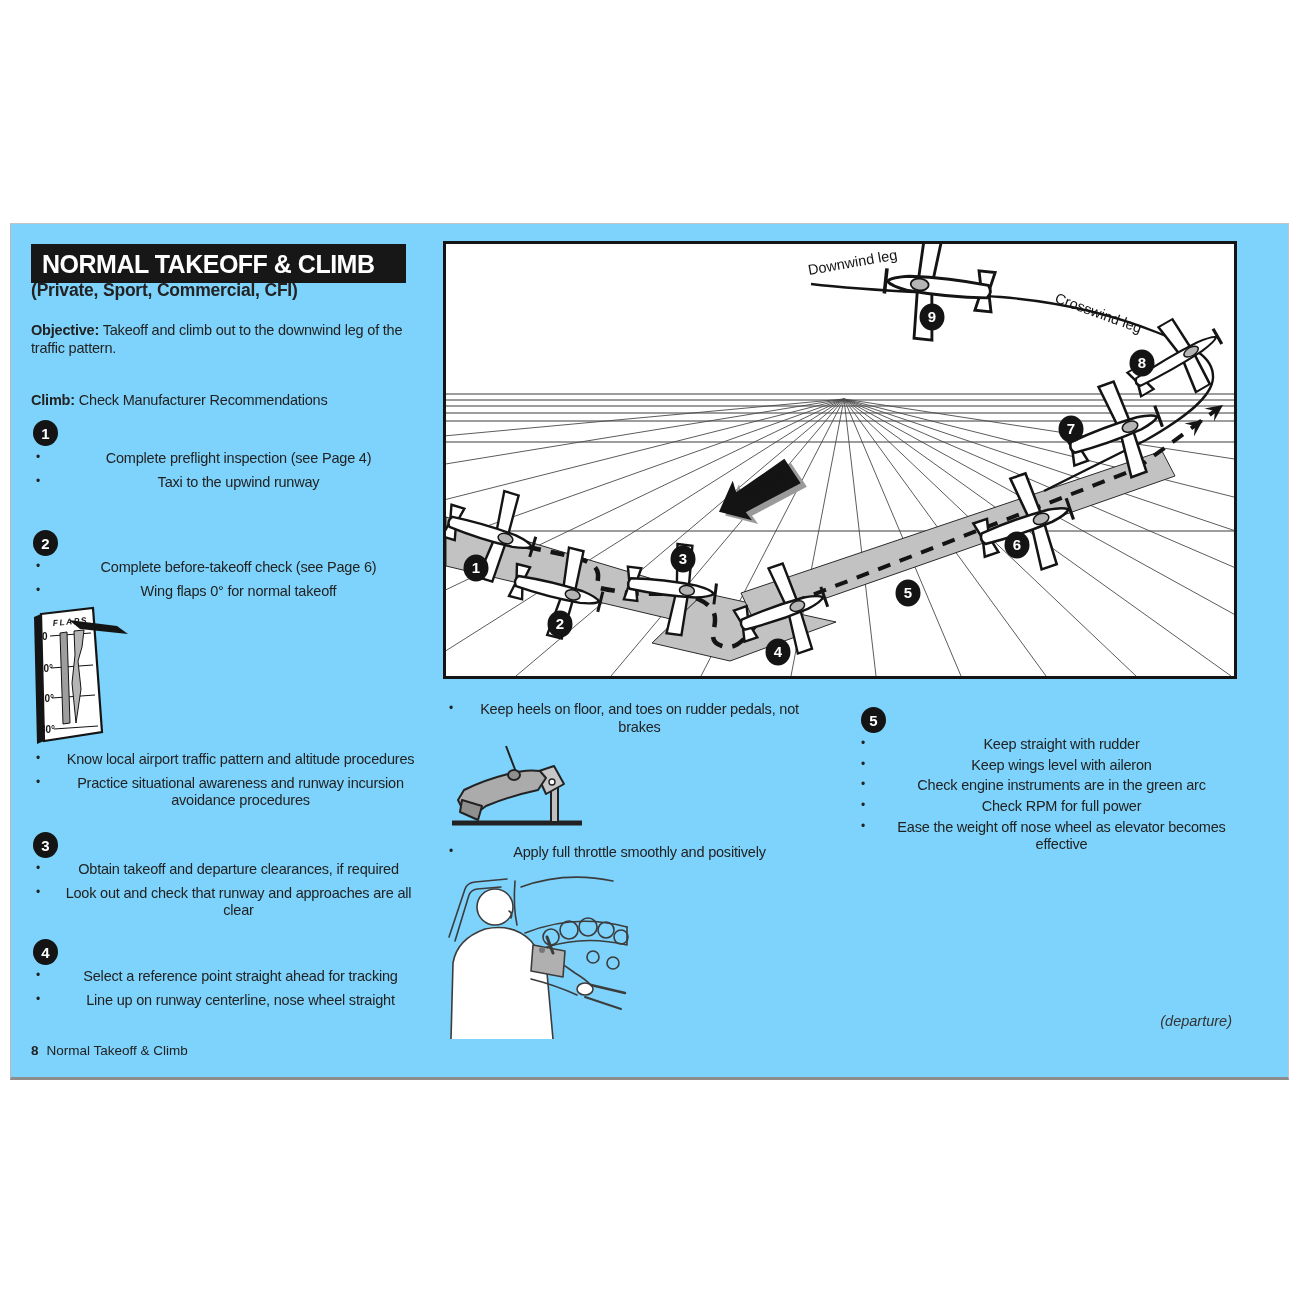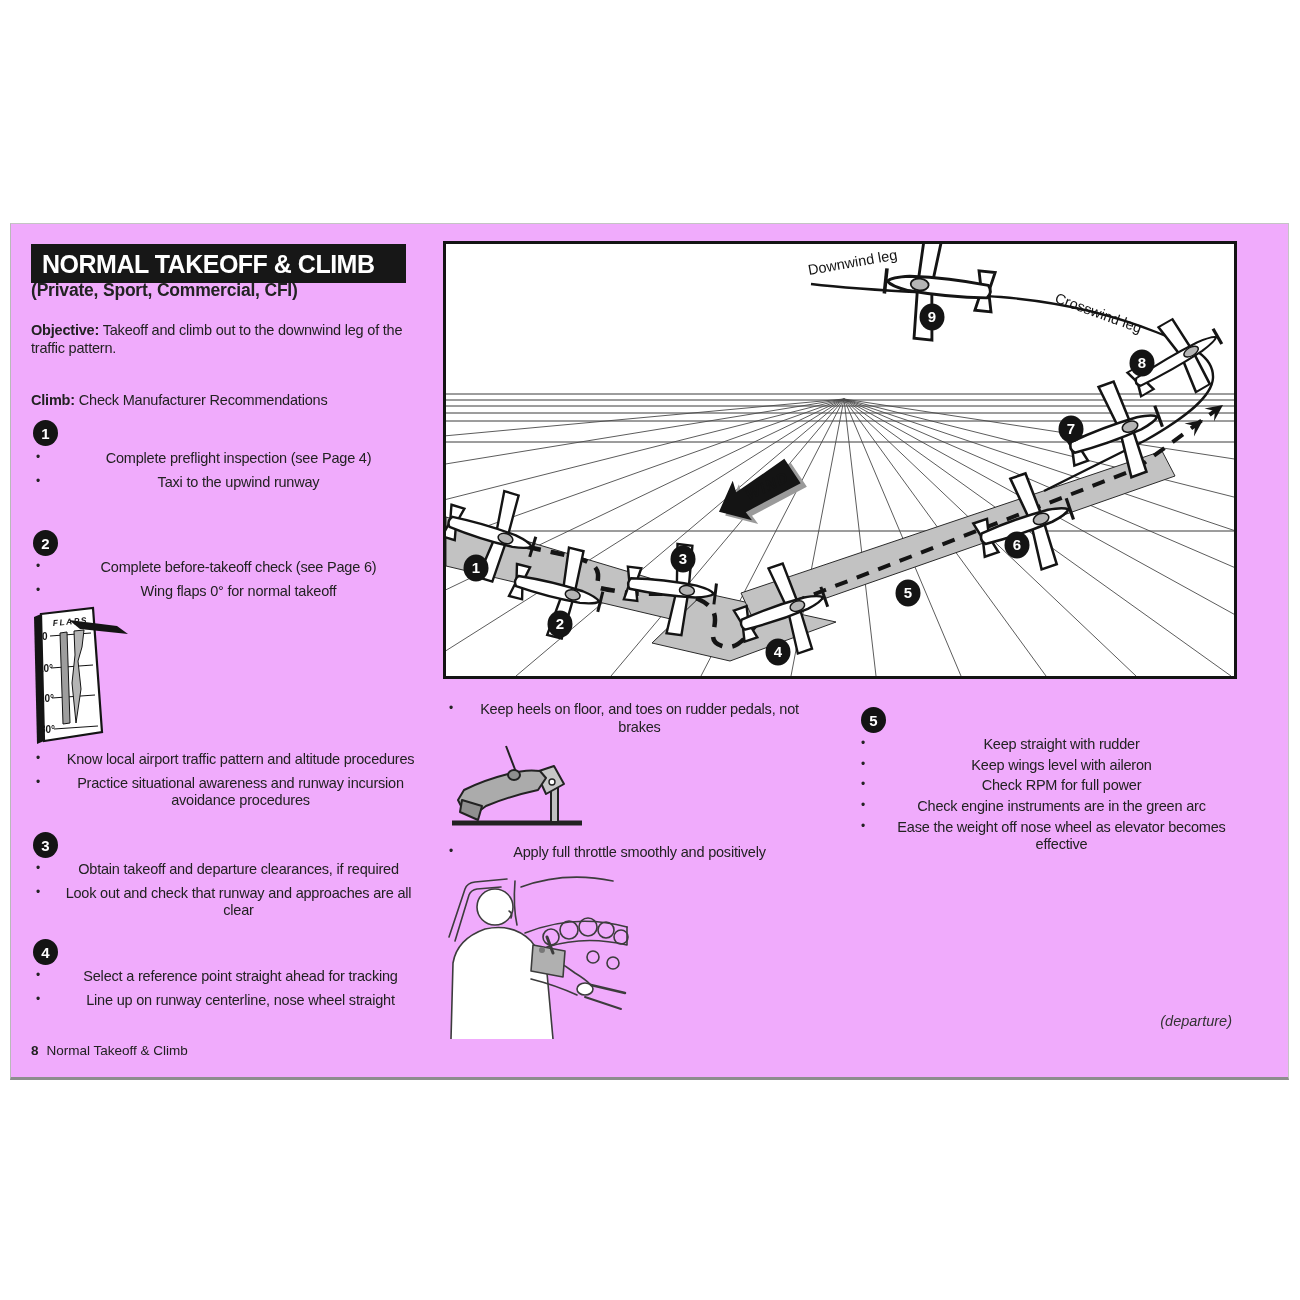"NORMAL TAKEOFF & CLIMB" .page-frame { background: #f0abfc -> #7dd3fc }
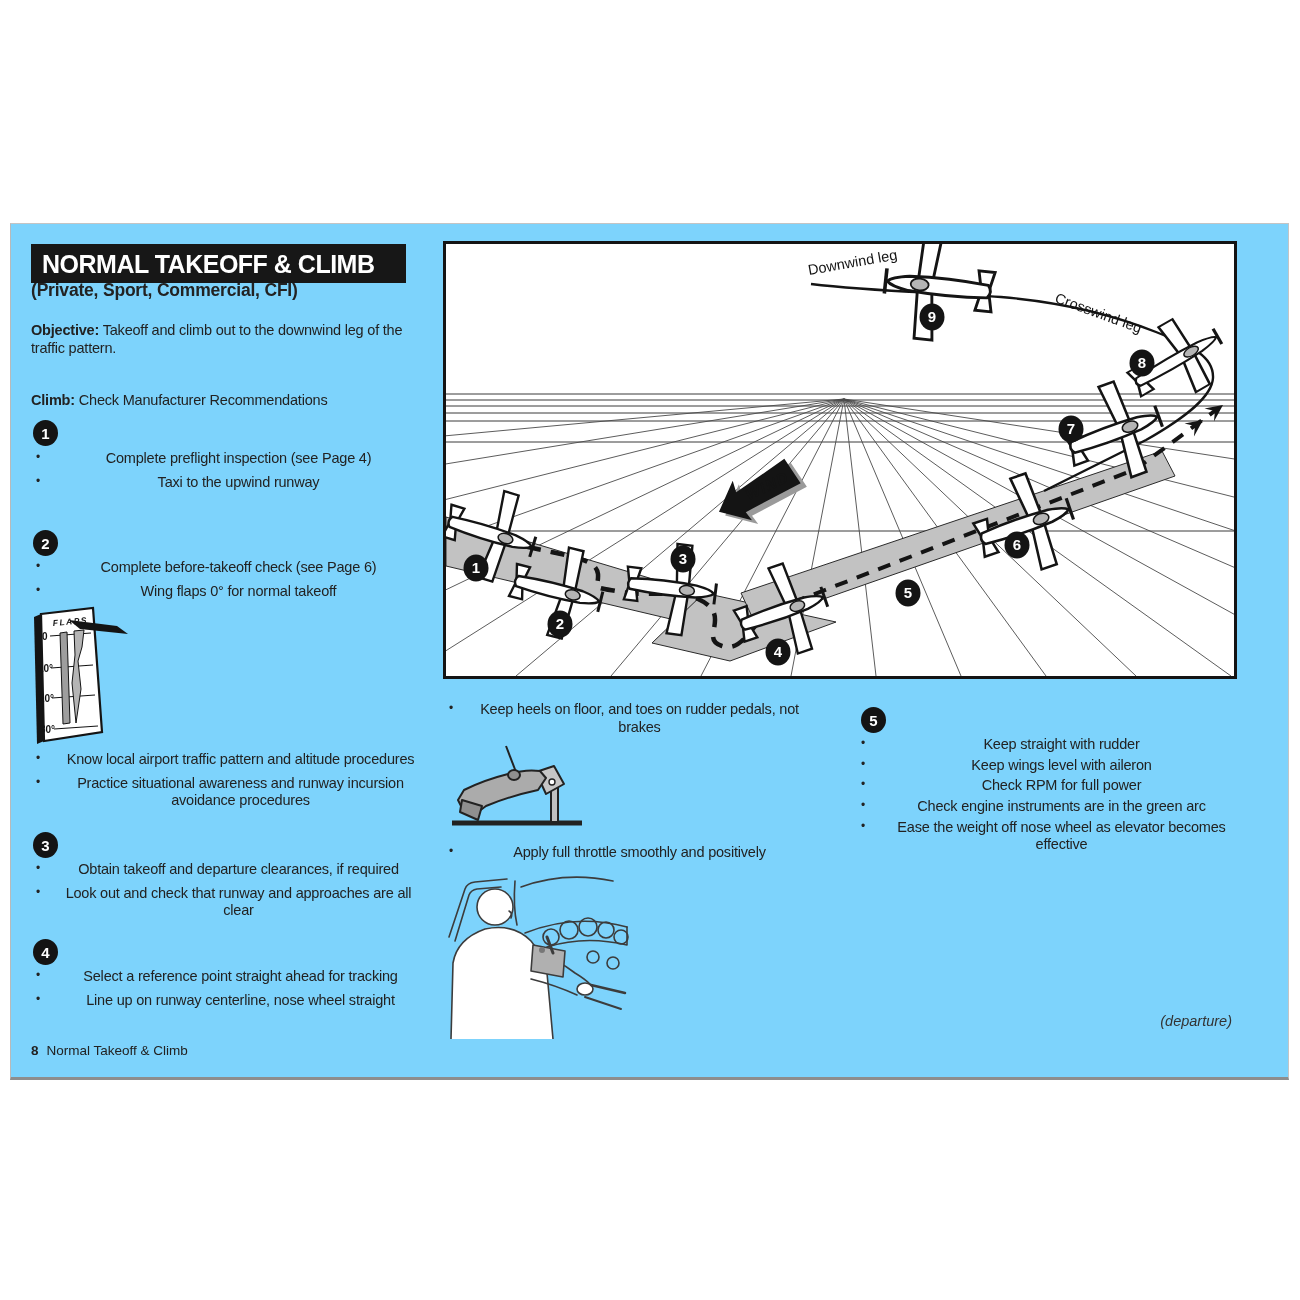"Check RPM for full power" li { order: before "Check engine instruments are in" -> after "Check engine instruments are in" }
